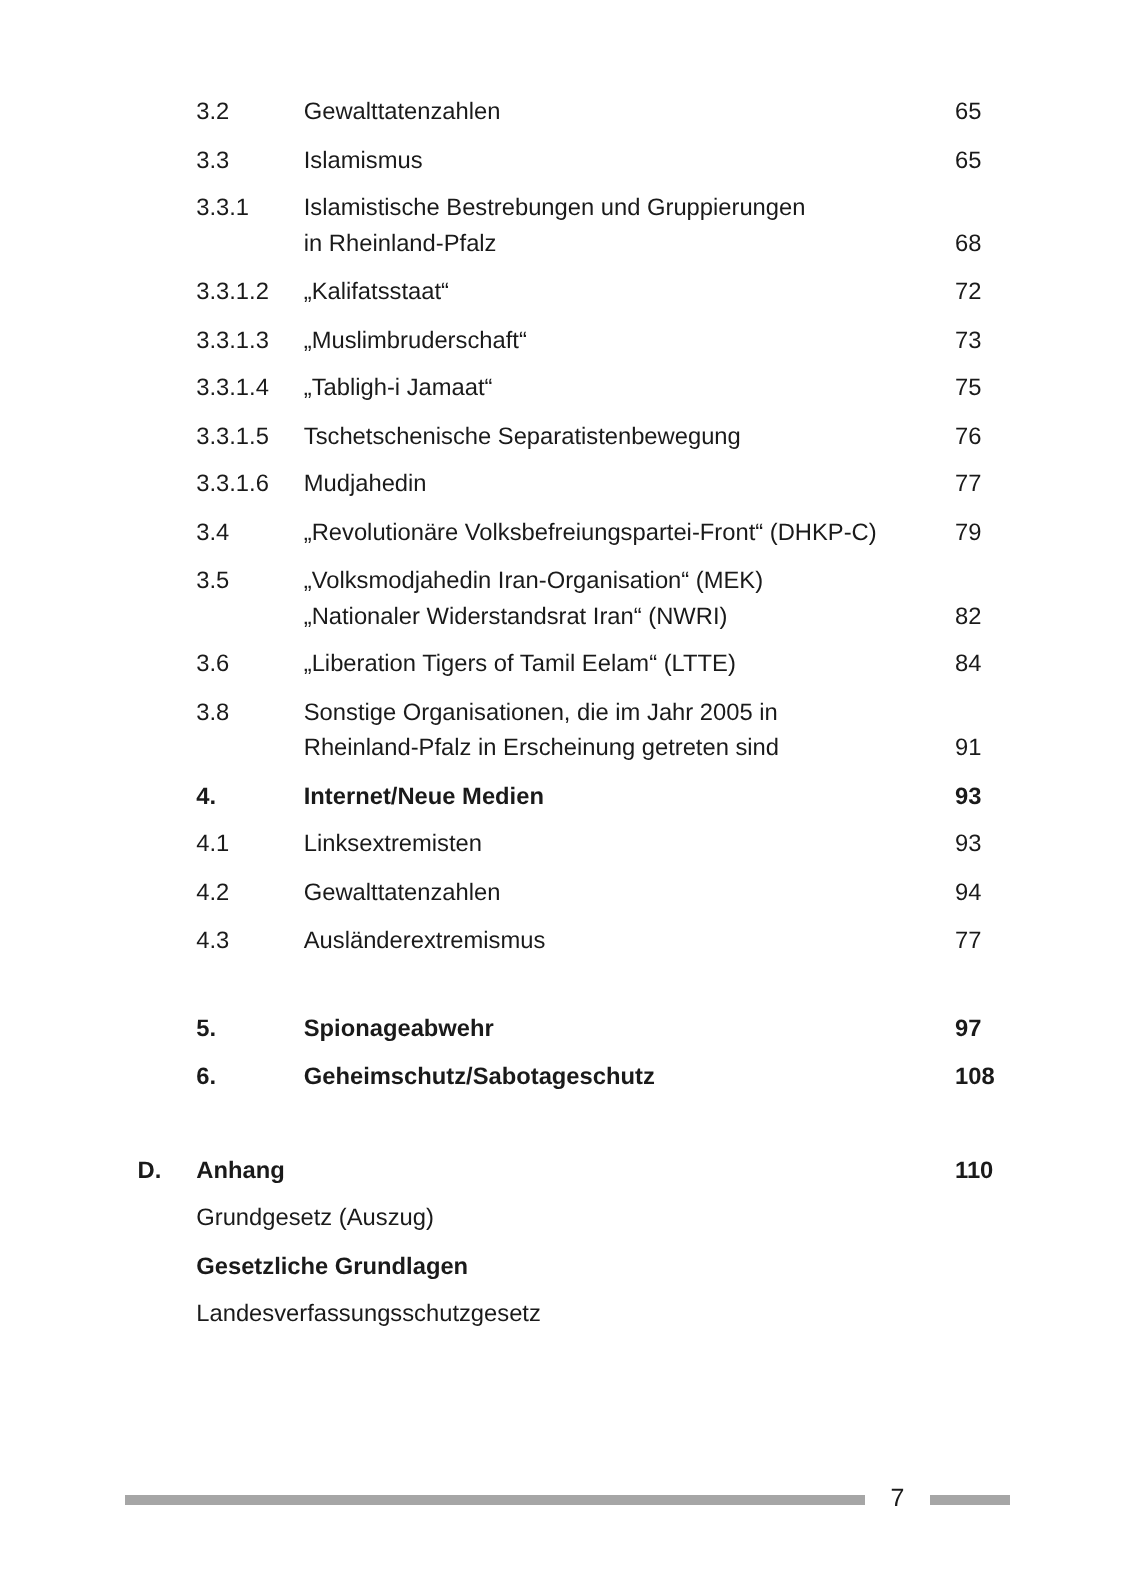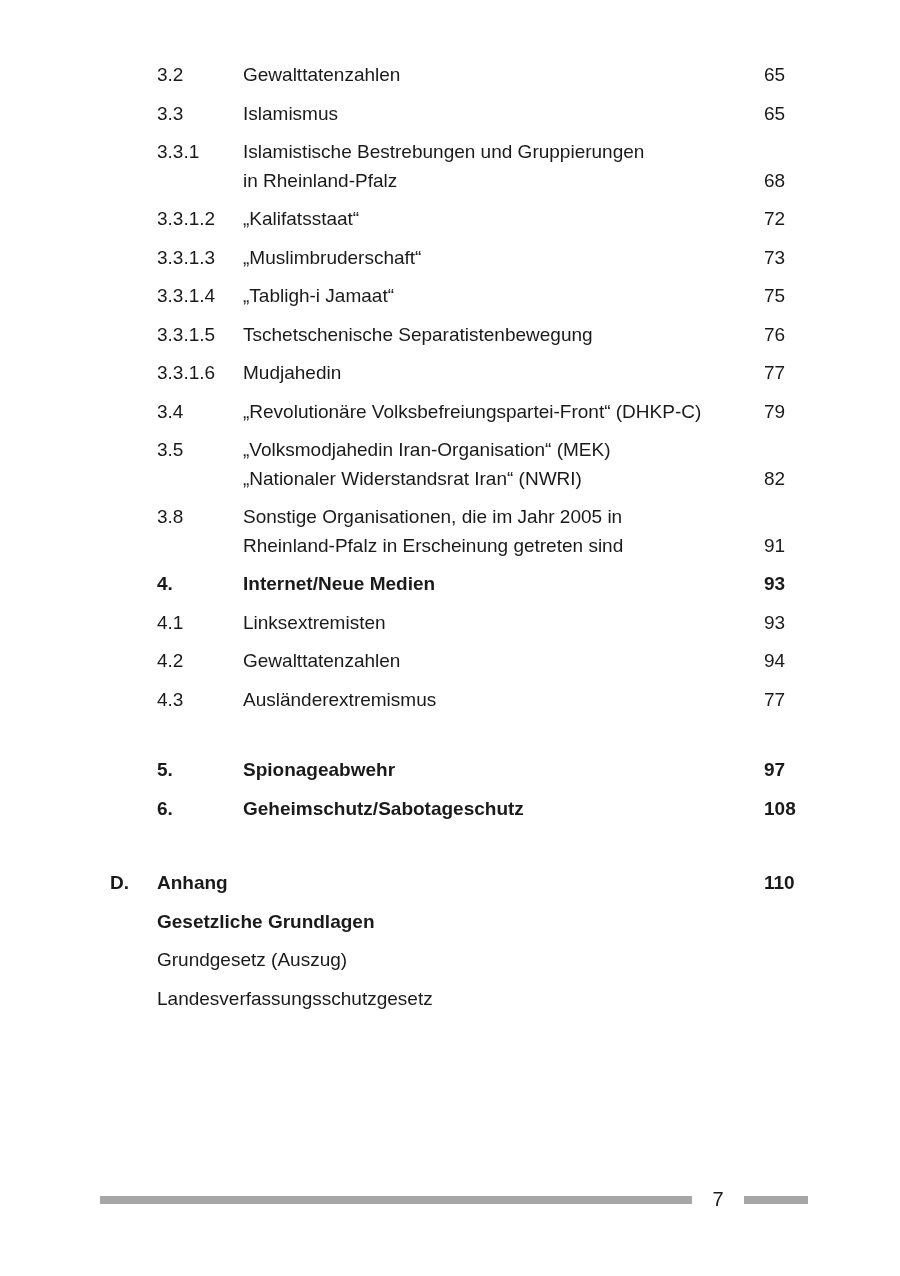"3.2" .toc { top: 61px -> 76px }
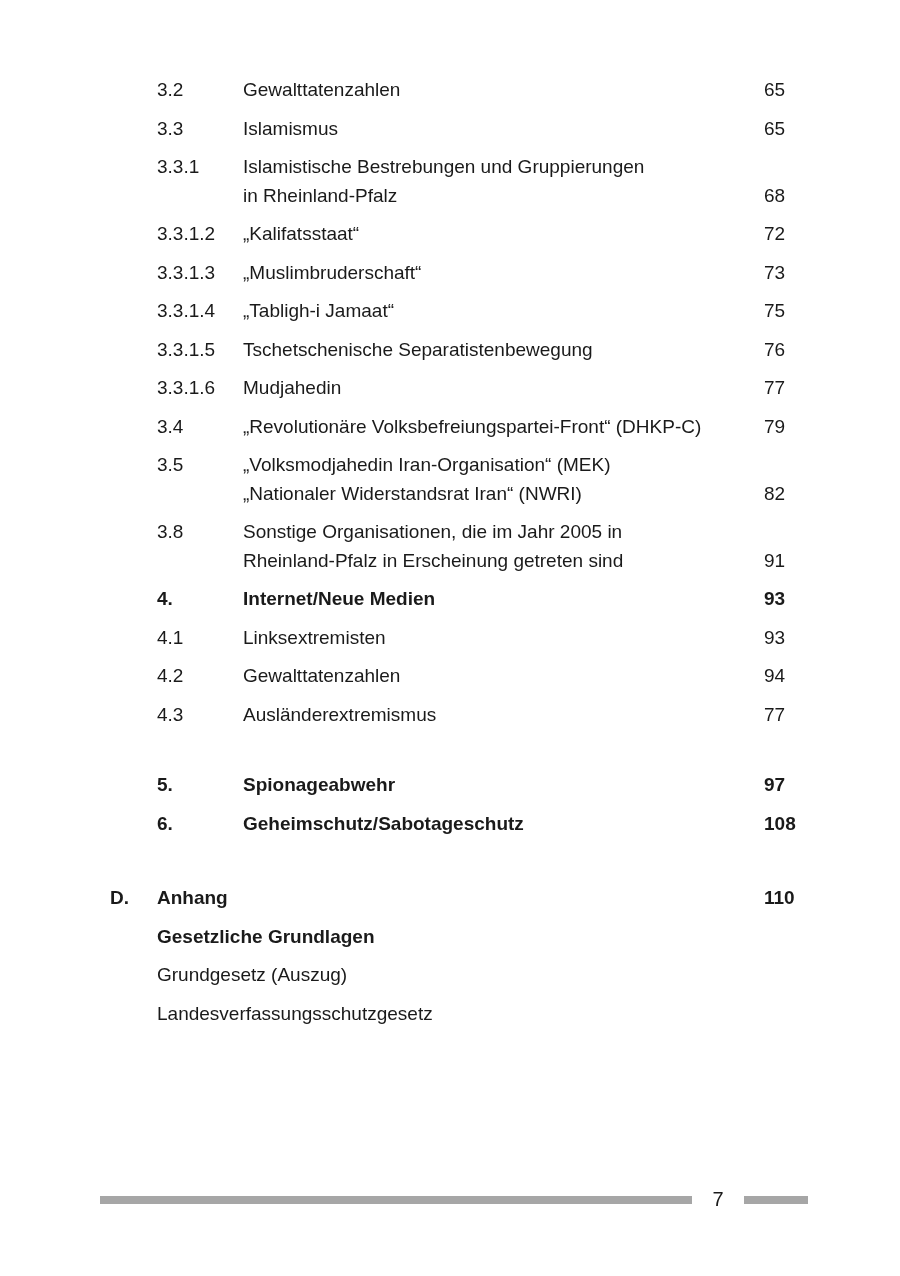"3.6" div.row { html: none -> <div> <span></span> <span>3.6</span> <span>„Liberation Tigers of Tamil Eelam“ (LTTE)</span> <span>84</span> </div> }
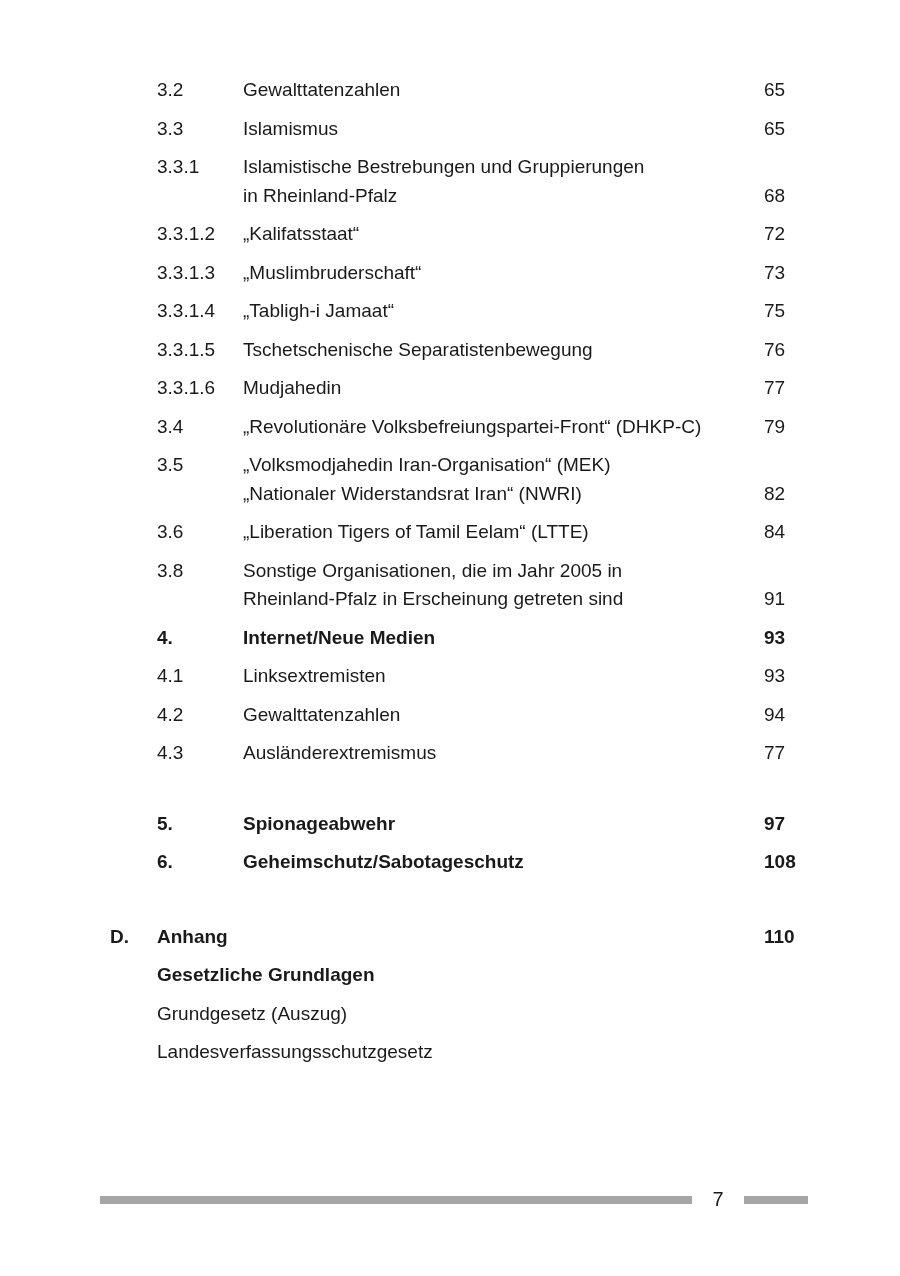"Gesetzliche Grundlagen" div.row { order: before "Grundgesetz (Auszug)" -> after "Grundgesetz (Auszug)" }
